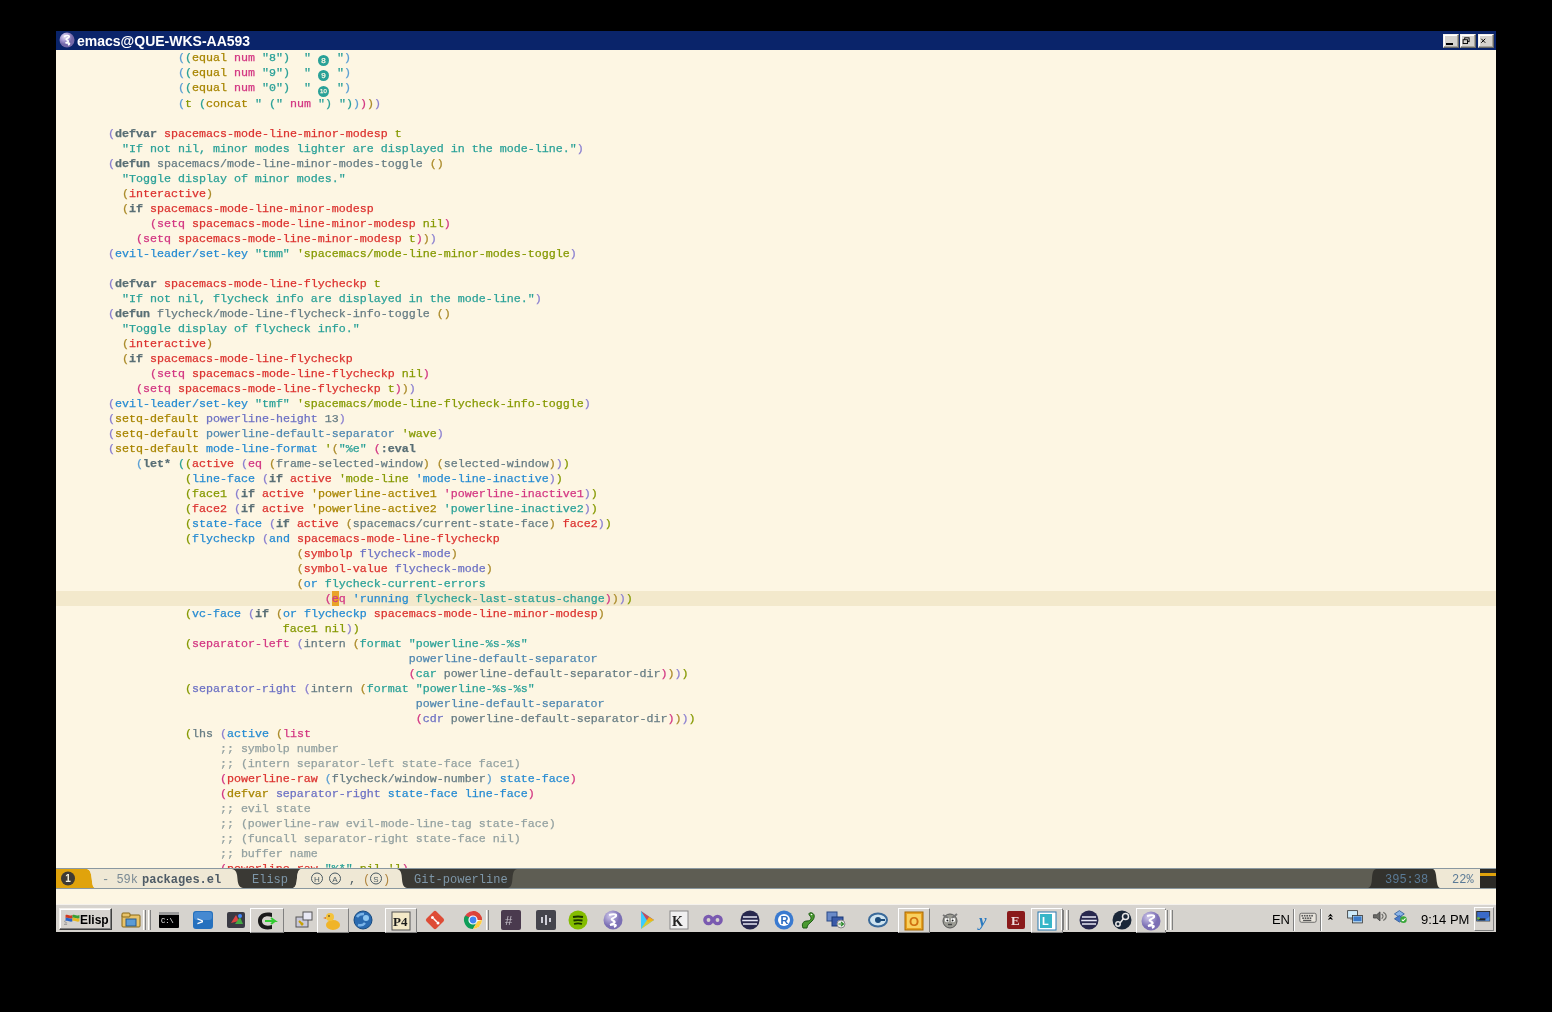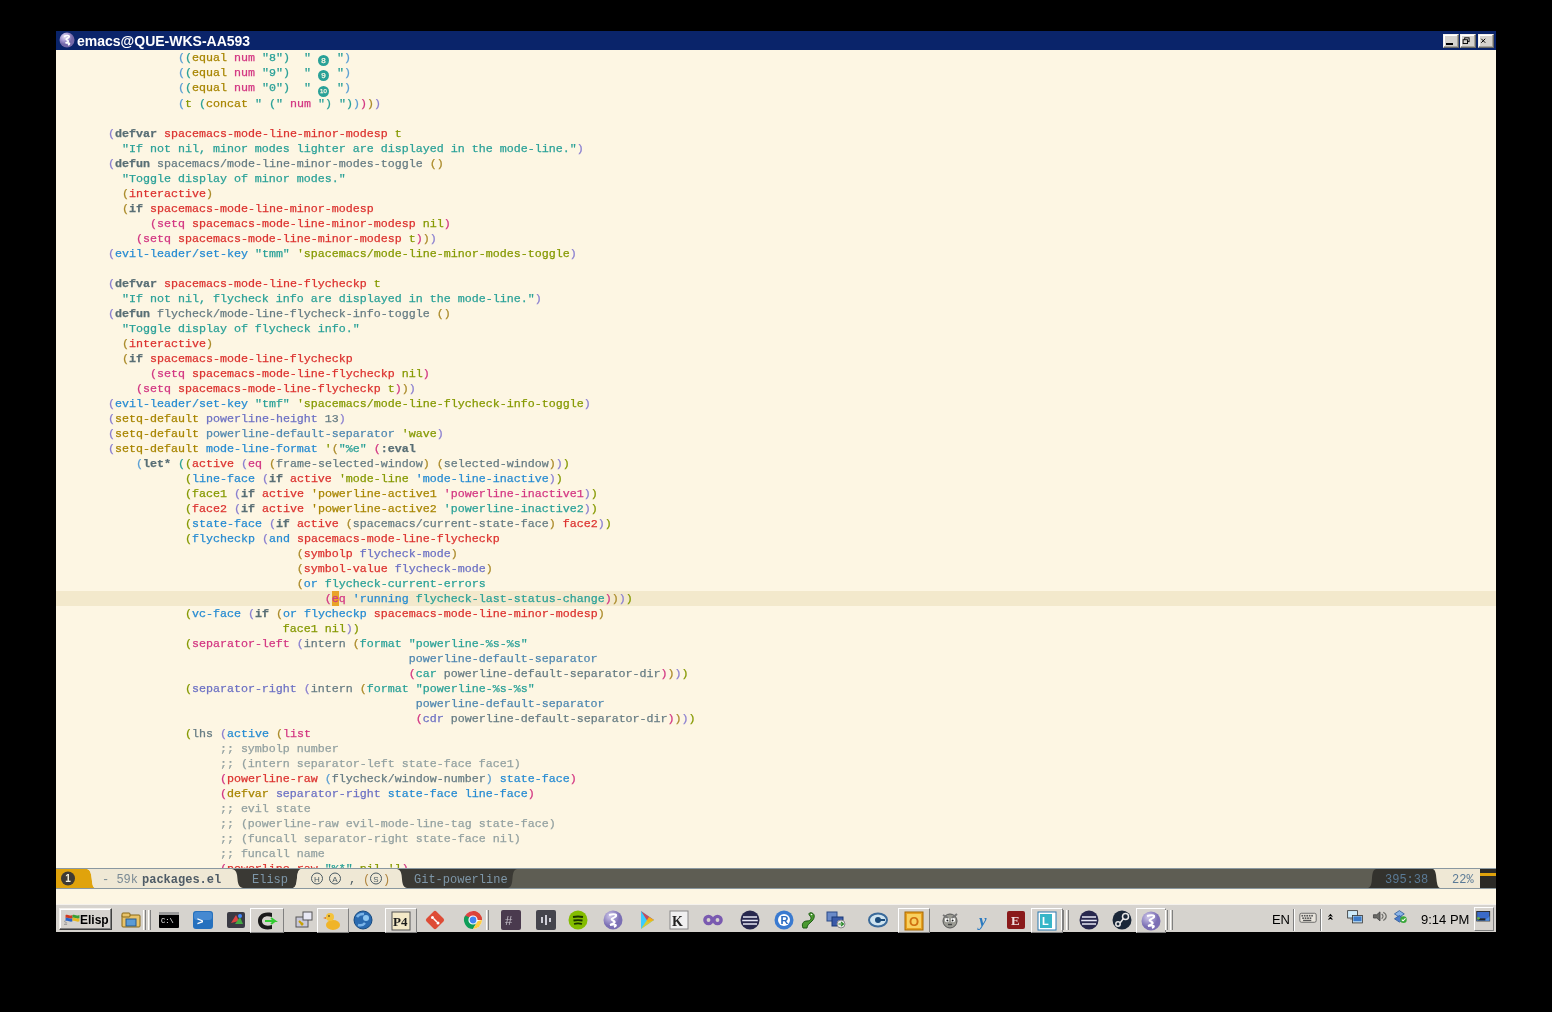";; funcall name" span { text: funcall -> buffer }
